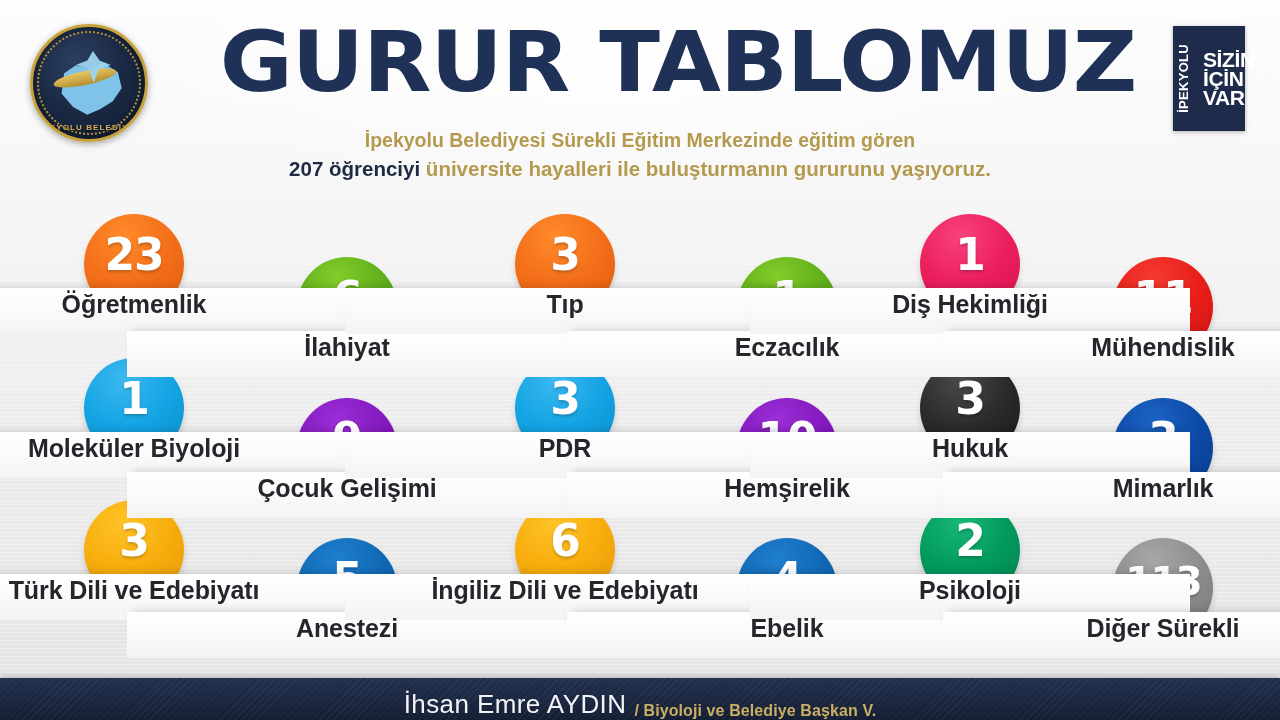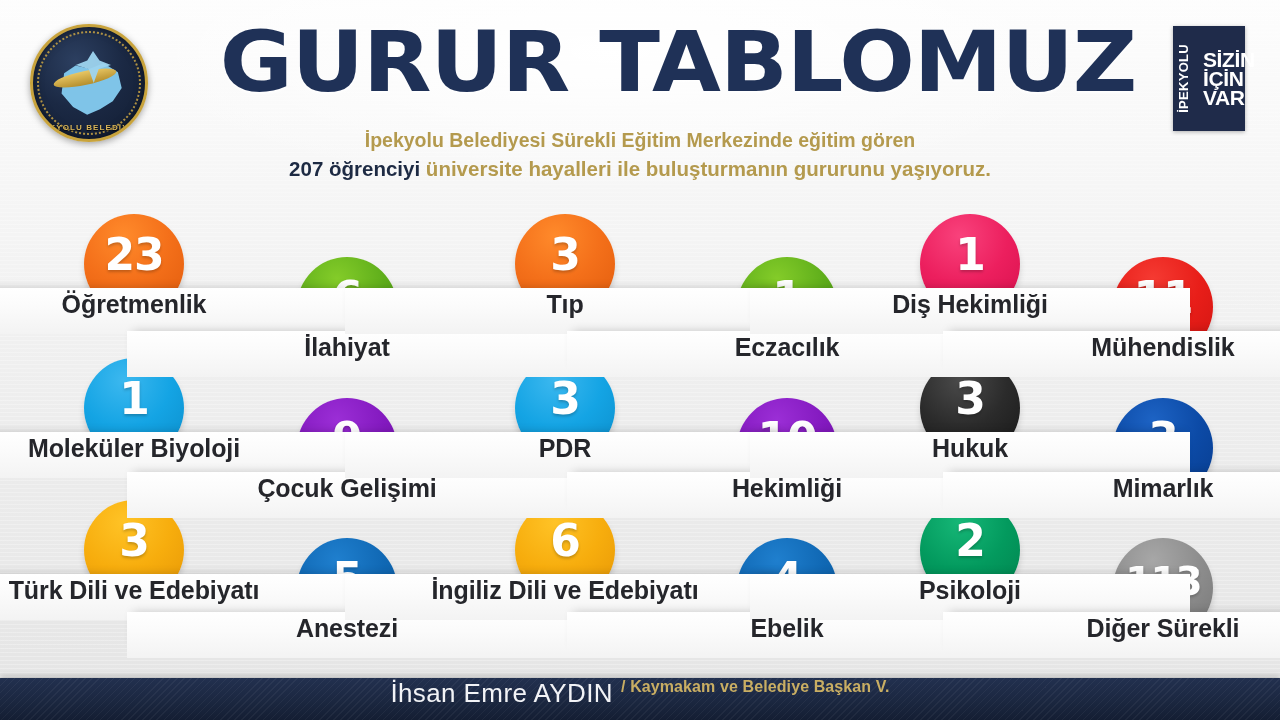"Hekimliği" div.label { text: Hekimliği -> Hemşirelik }
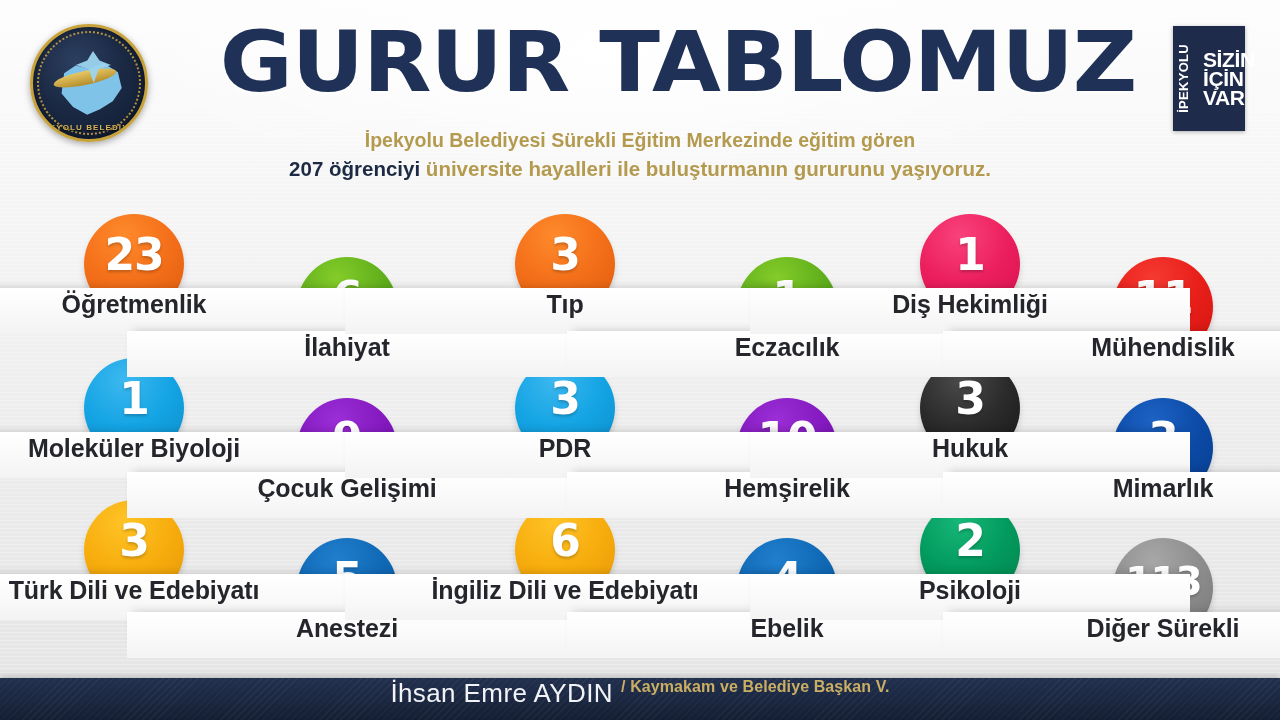"İhsan Emre AYDIN" .footer { align-items: flex-start -> flex-end }
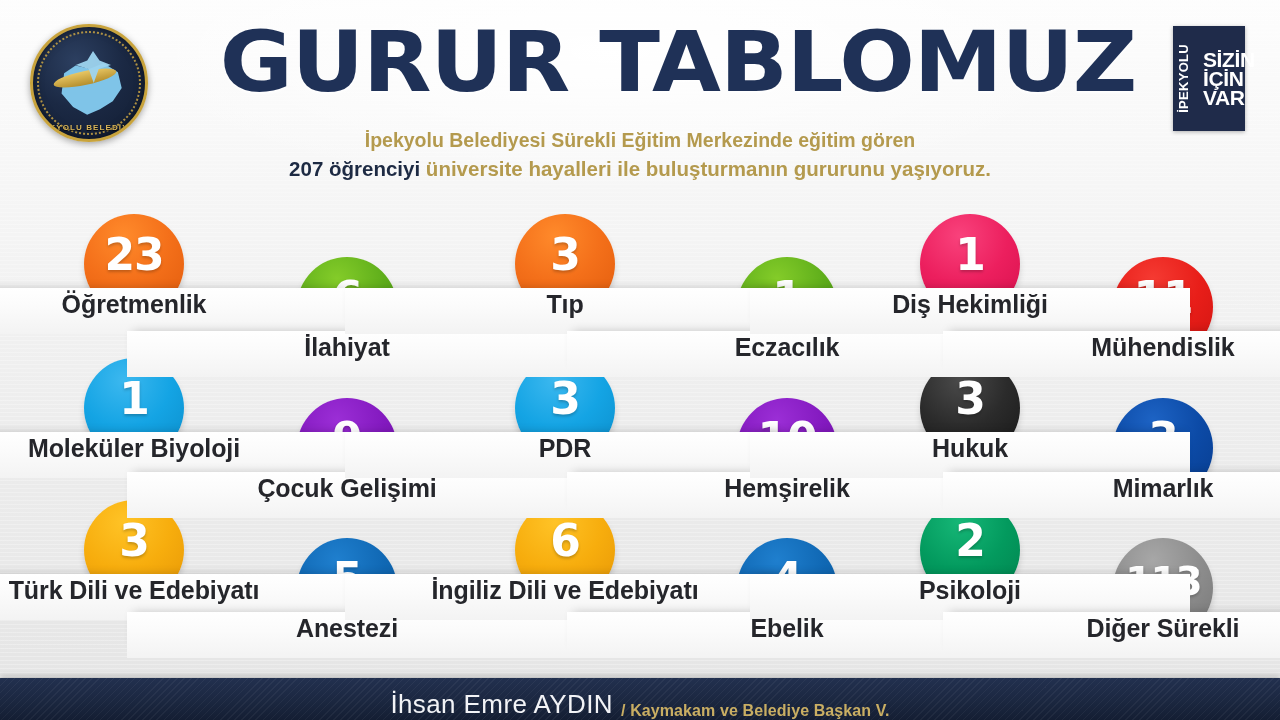"/ Kaymakam ve Belediye Başkan" span.role { text: Kaymakam -> Biyoloji }
